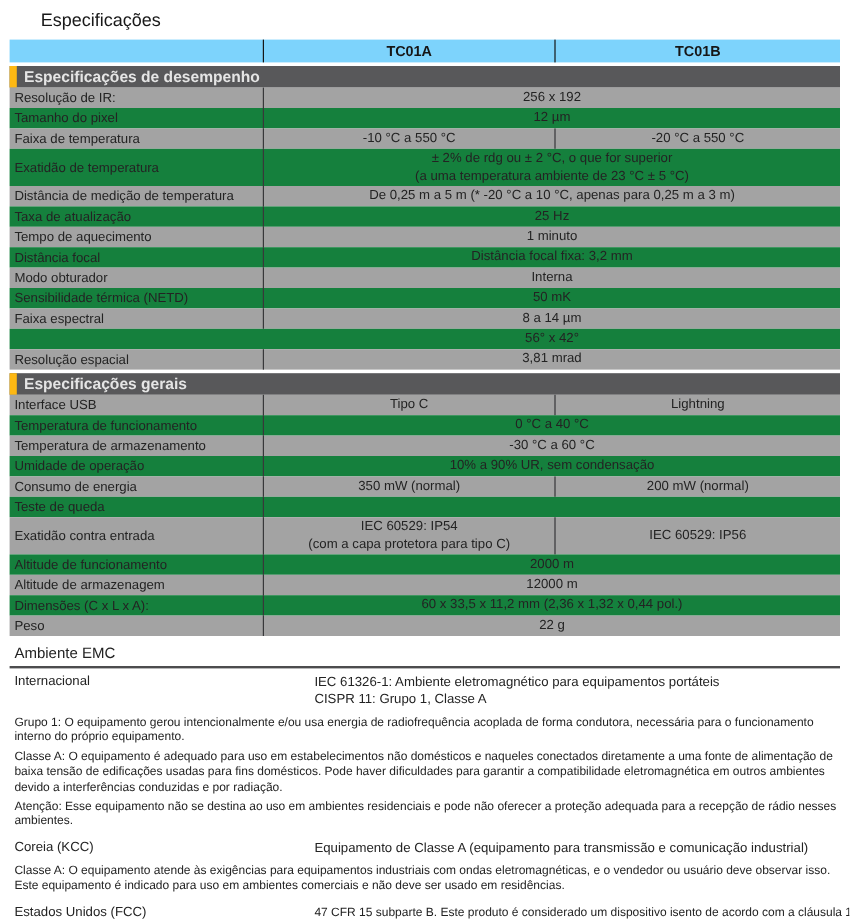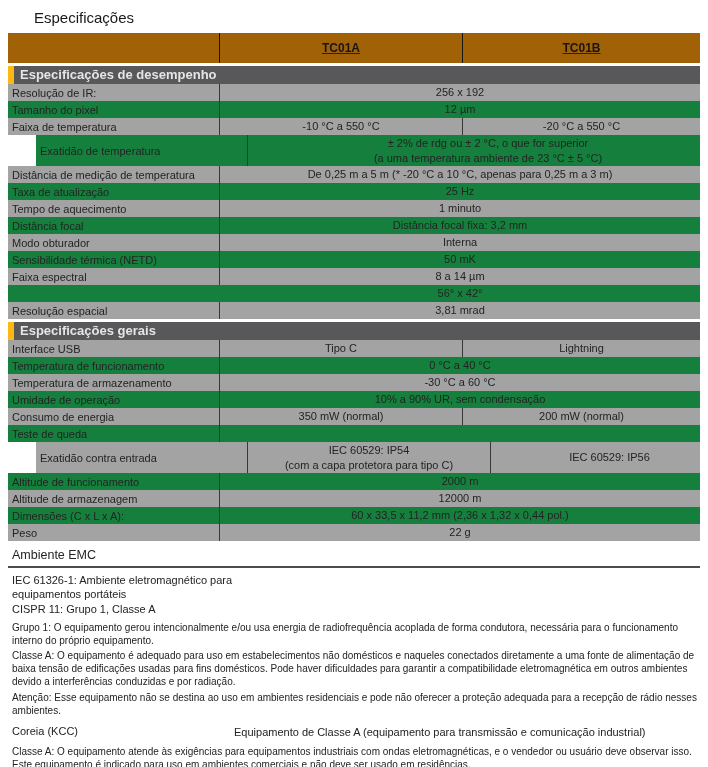"TC01A" .hdr { background: #a16207 -> #7dd3fc; height: 30px -> 19px; text-decoration: underline -> none }
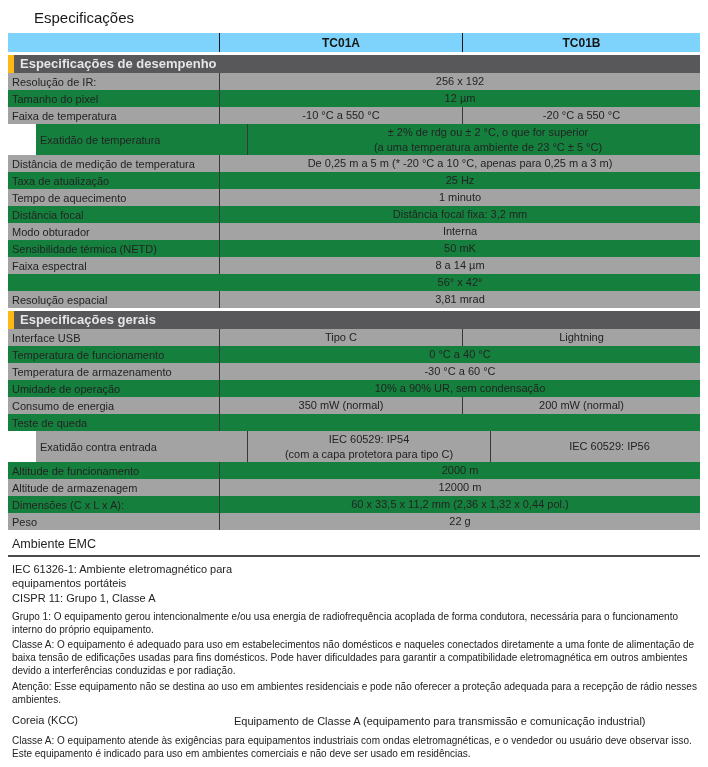"Exatidão de temperatura" .row.h2 { margin-left: 28px -> none }
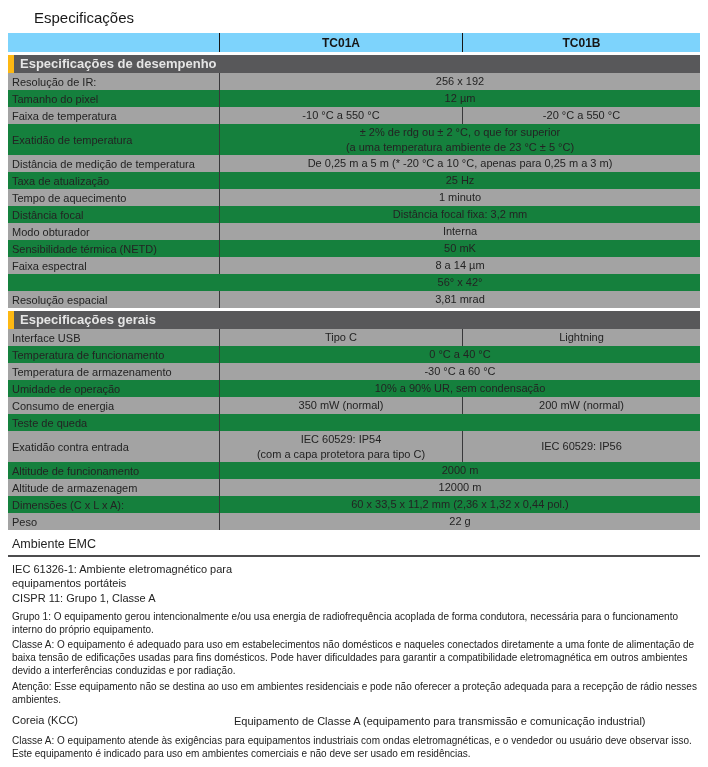"Internacional" div.elbl { html: none -> <div>Internacional</div> }
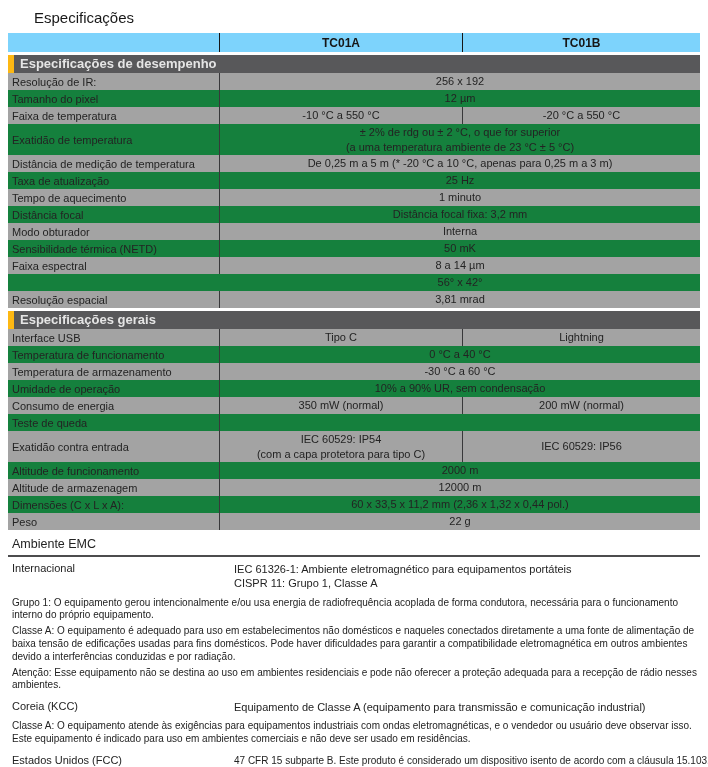"IEC 61326-1: Ambiente eletromagnético" .eval { margin-left: none -> 28px }
